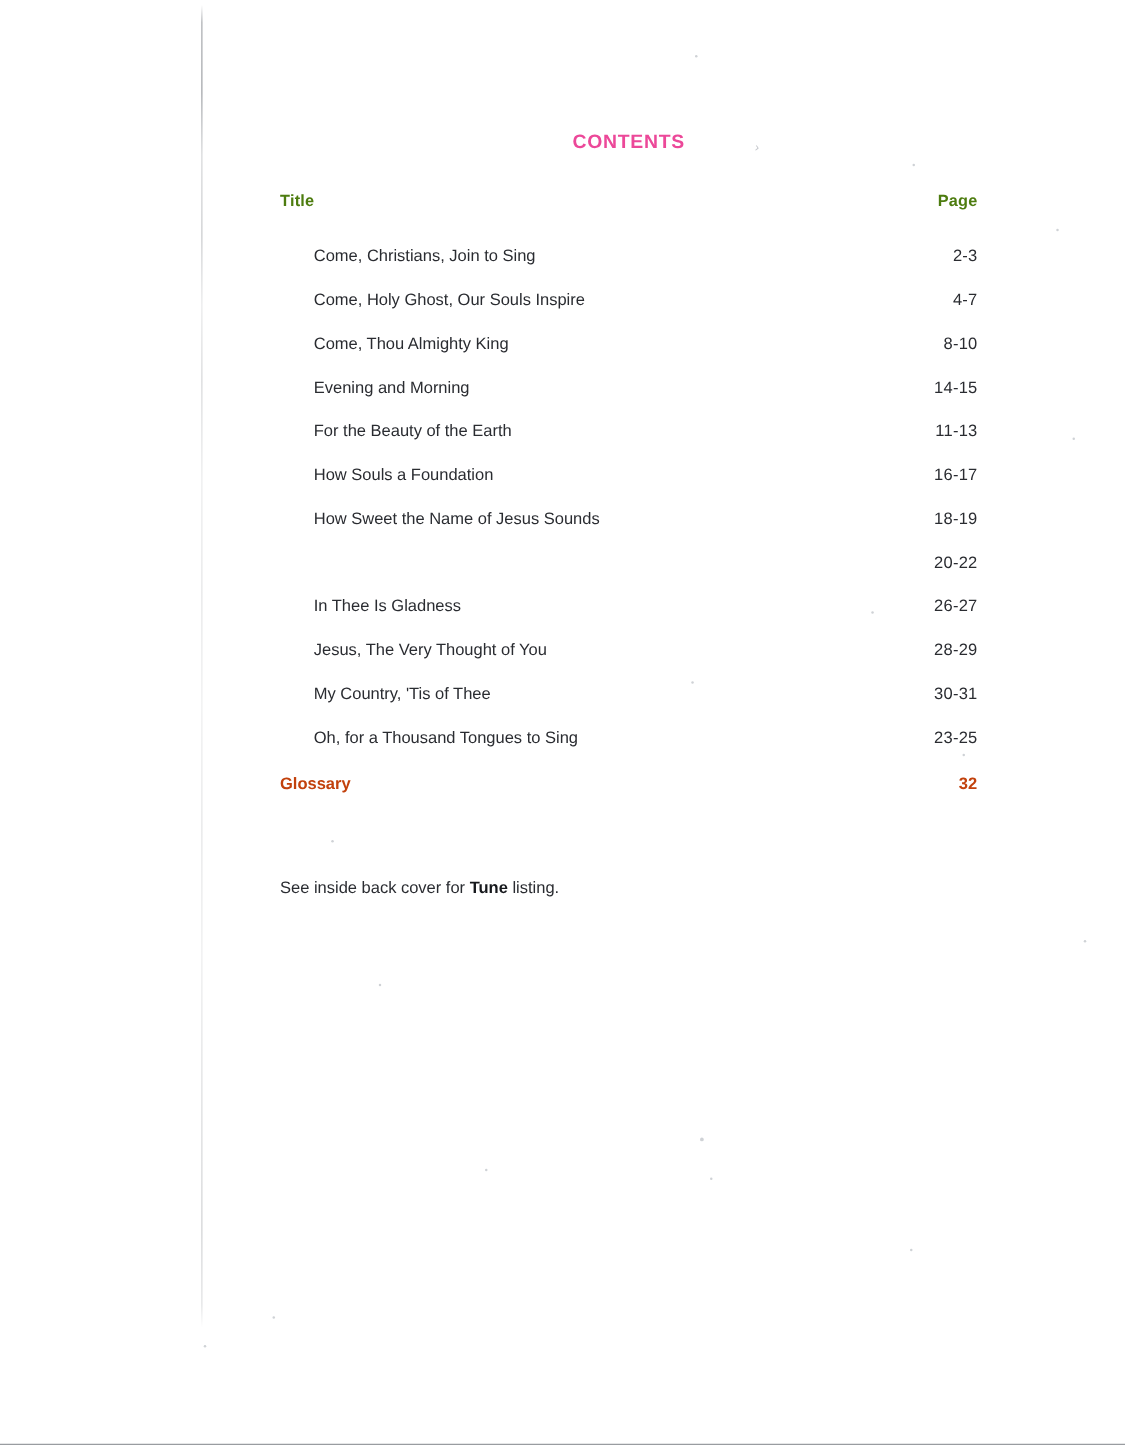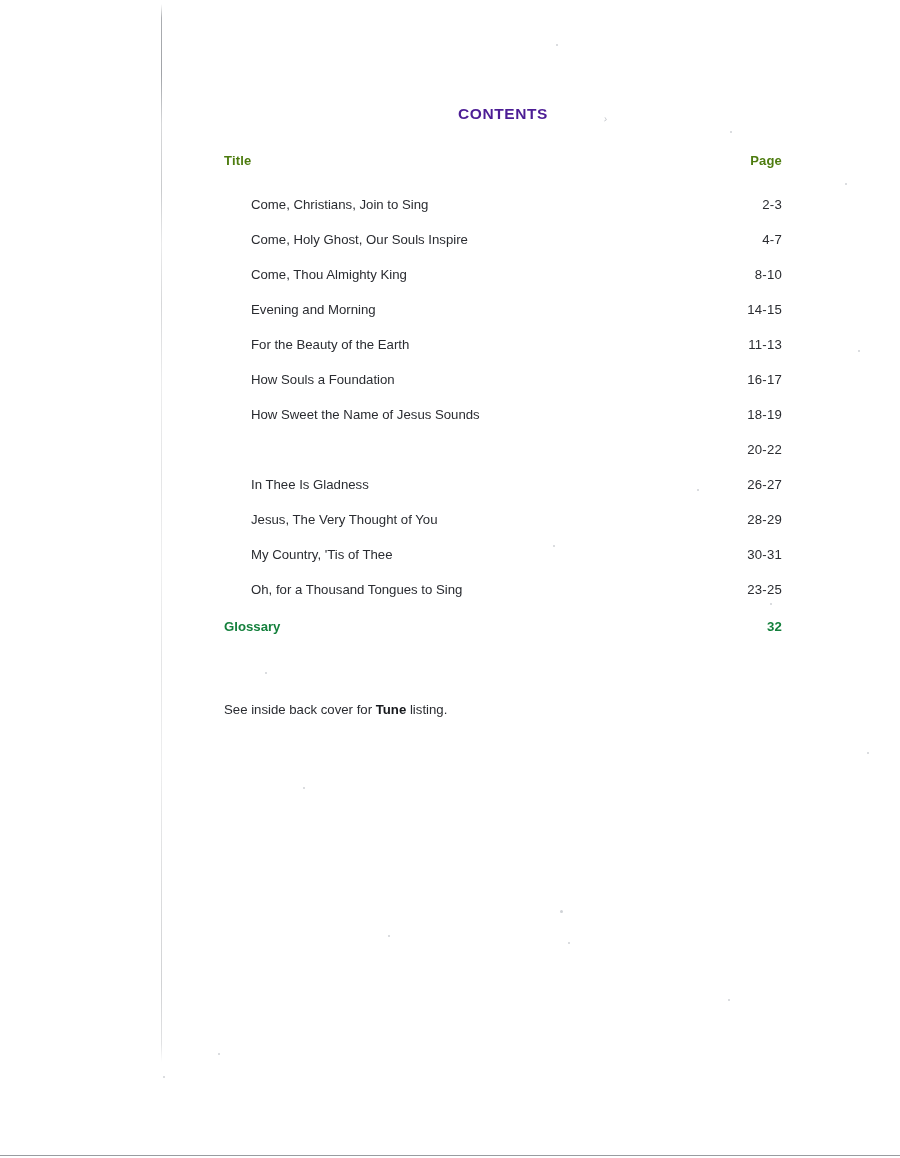"CONTENTS" .doc-title { color: #4c1d95 -> #ec4899 }
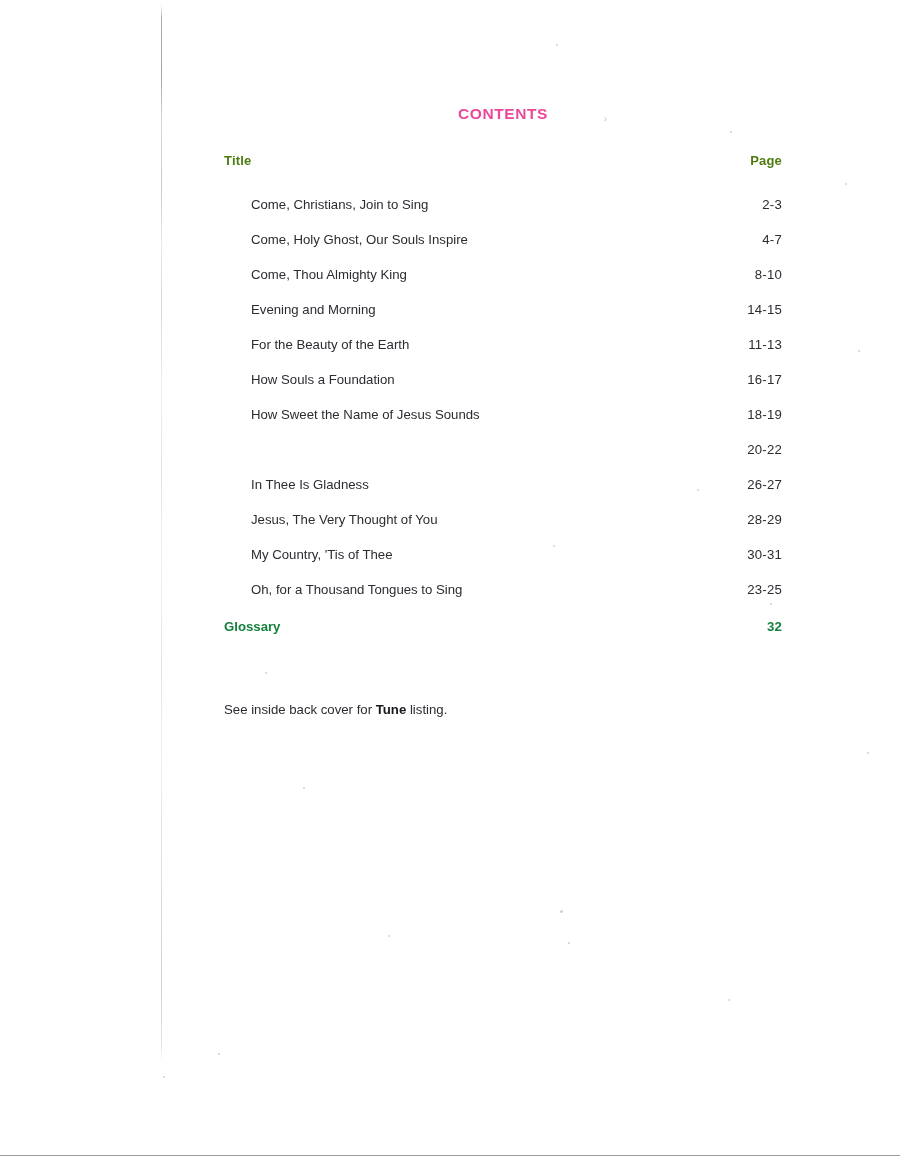"Glossary" .row.section .label, .row.section .page-num { color: #15803d -> #c2410c }
